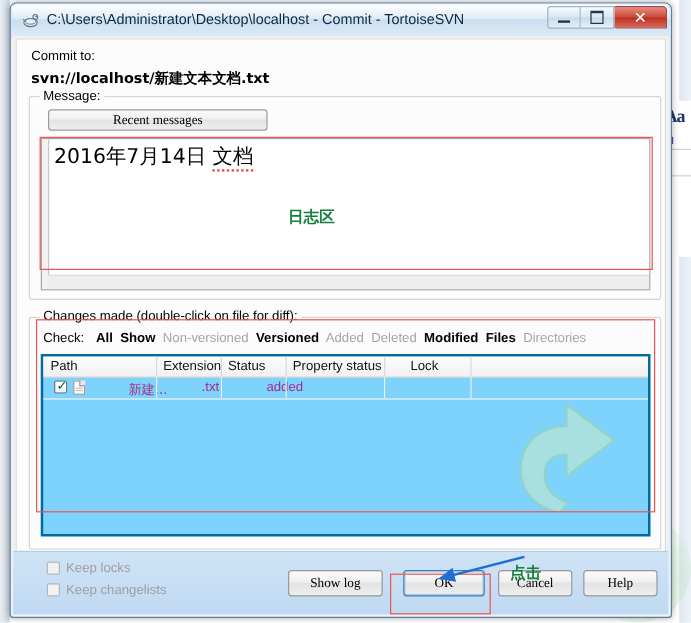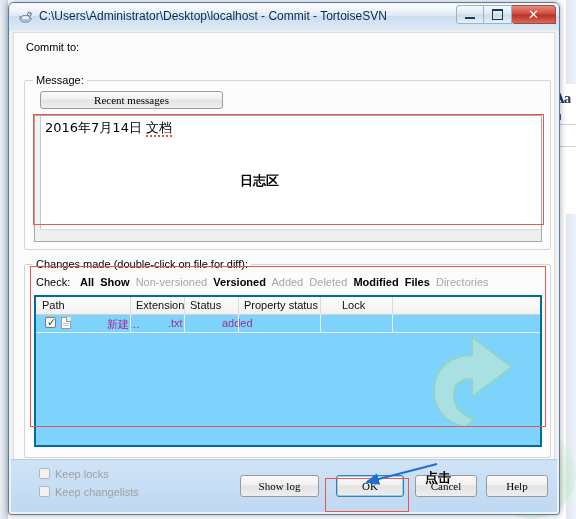"svn://localhost/新建文本文档.txt" div.lbl { html: none -> <div>svn://localhost/新建文本文档.txt</div> }
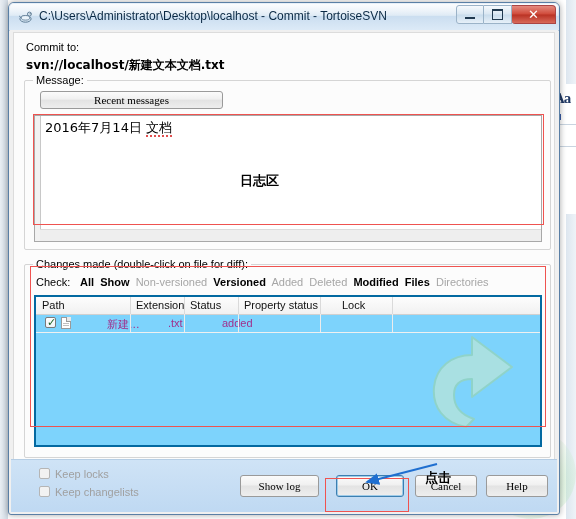"2016年7月14日 文档" .msgbox .text { font-size: 13px -> 17px }
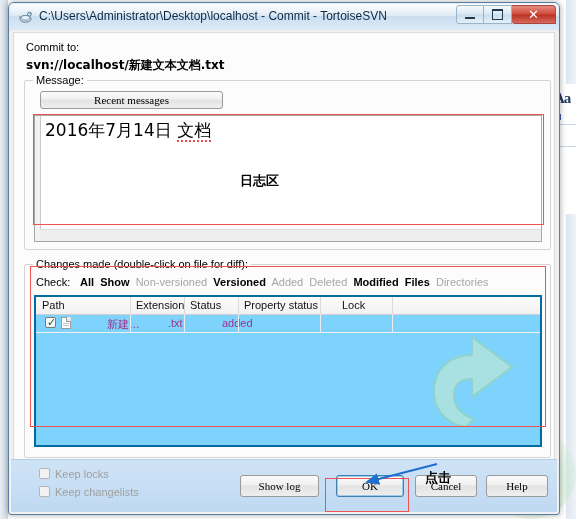"日志区" .anno-text { color: #000000 -> #15803d }
